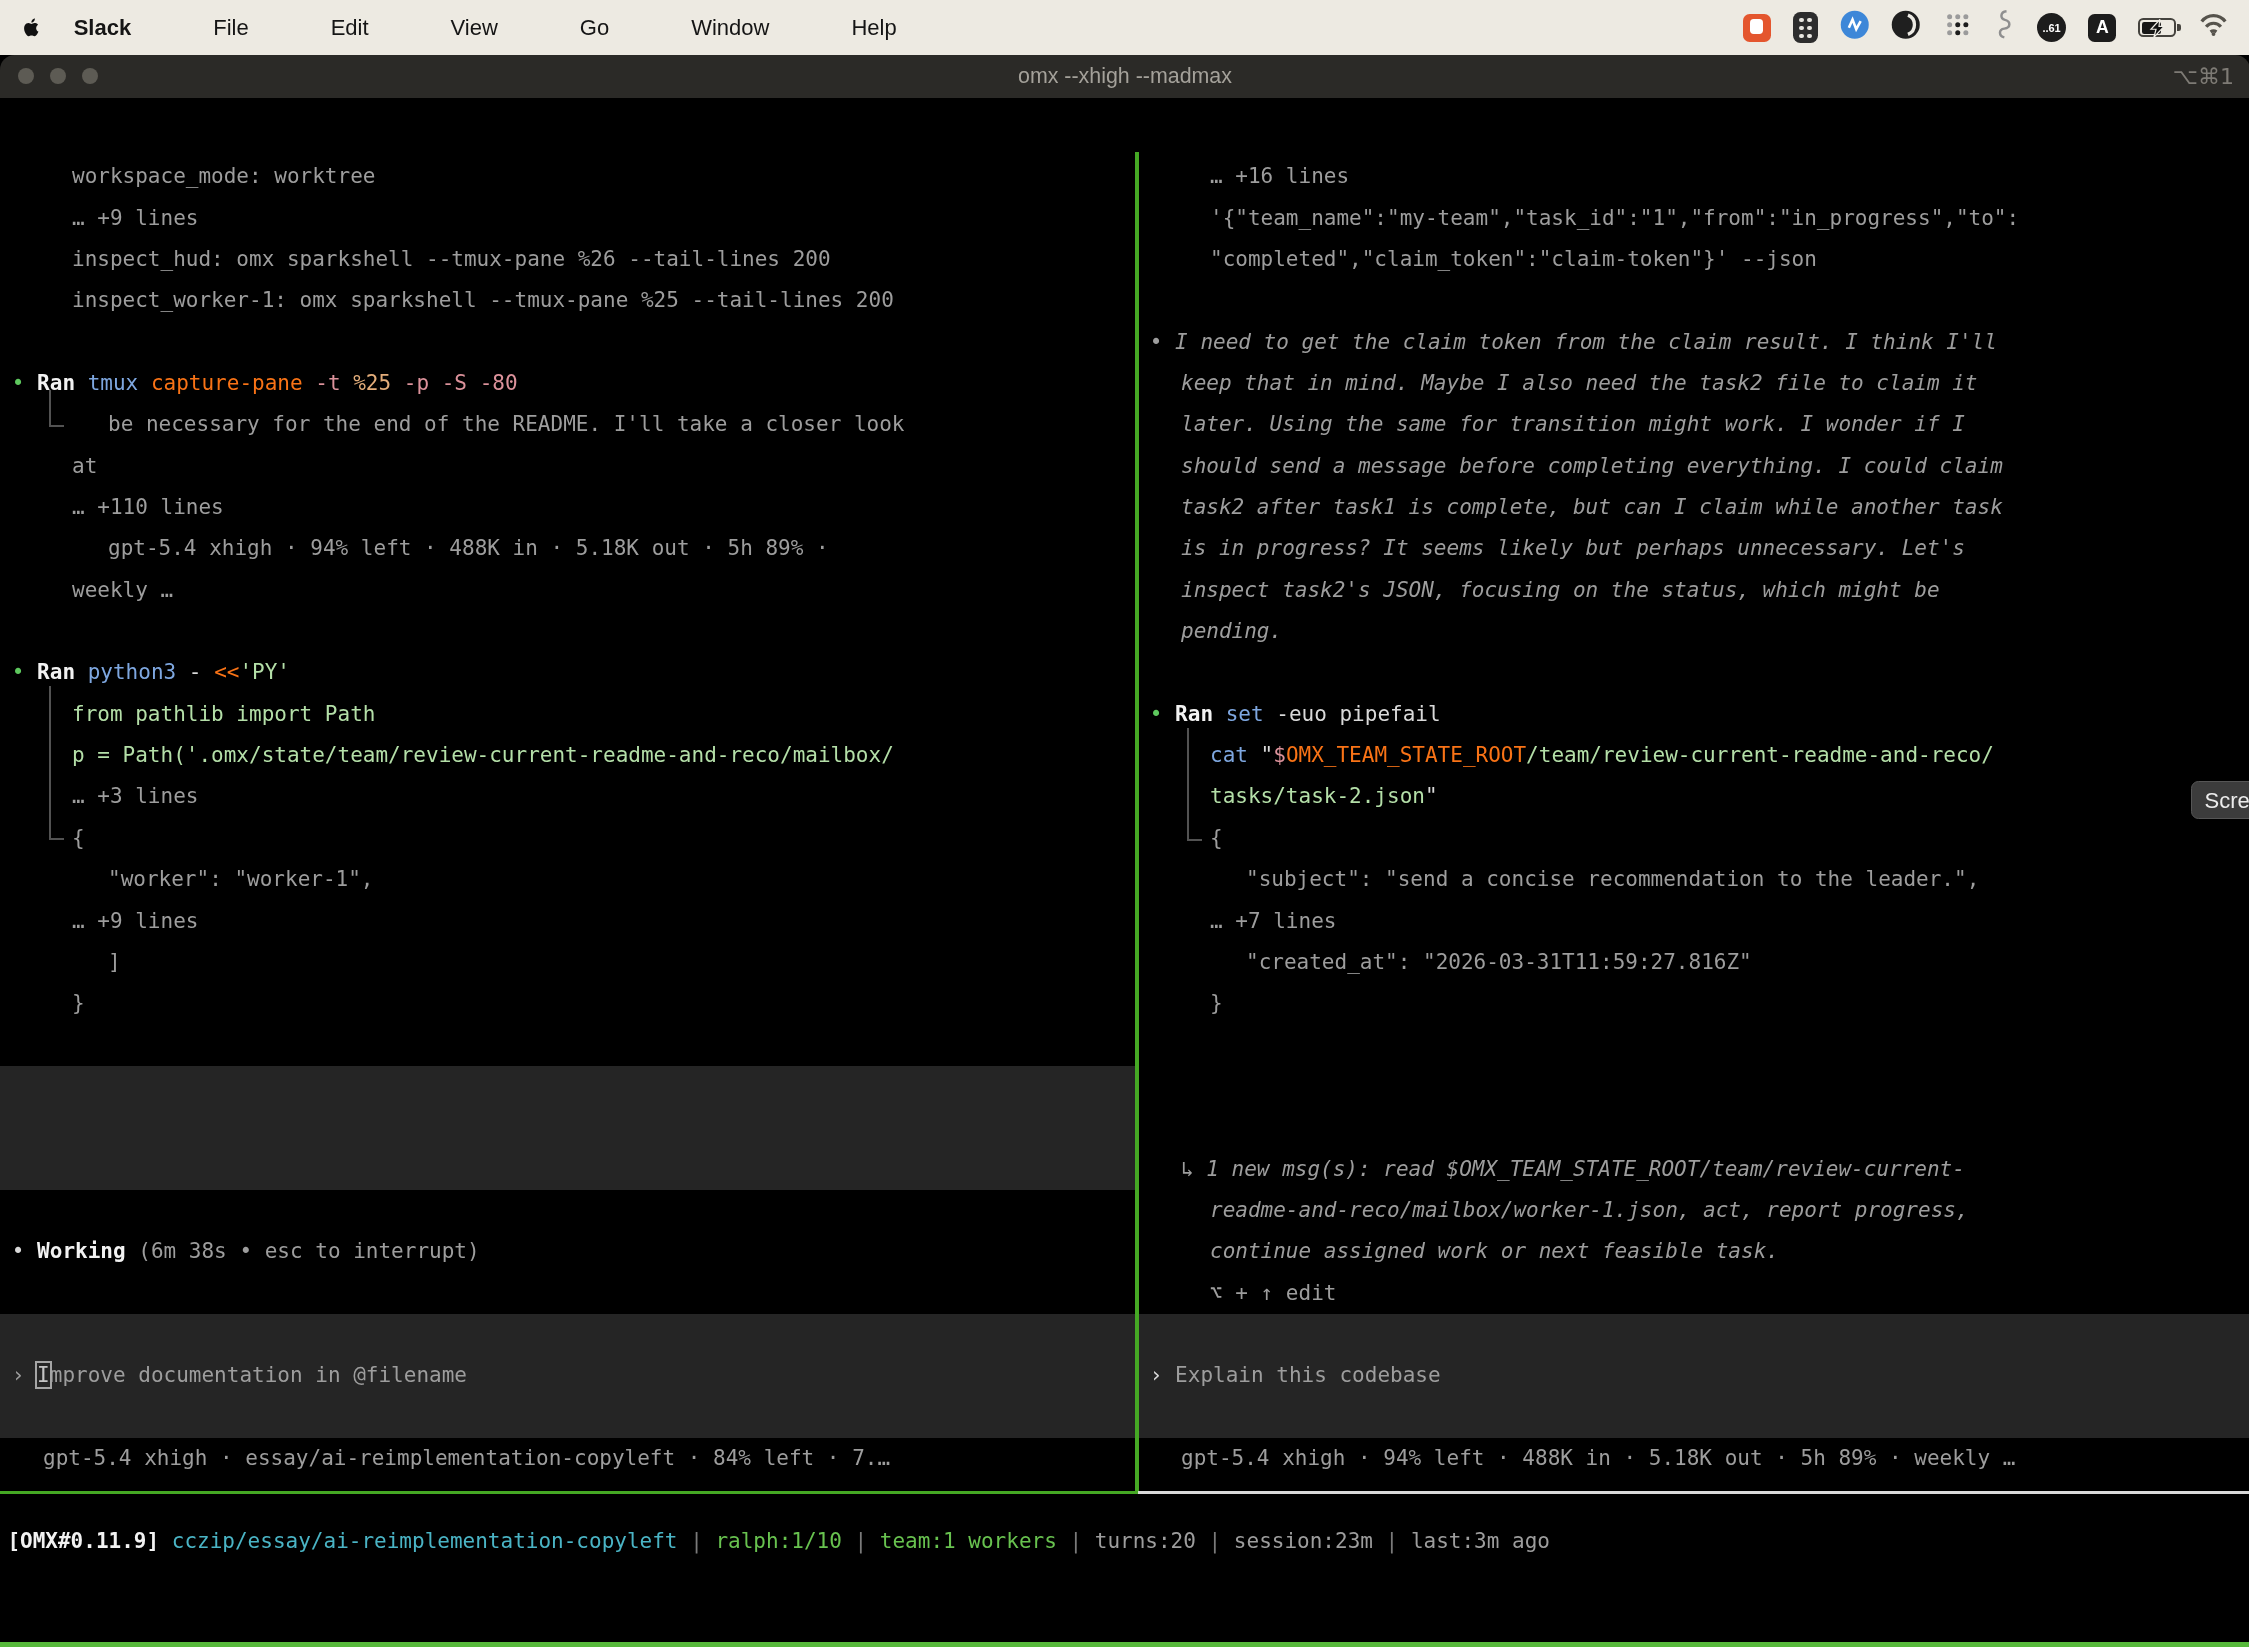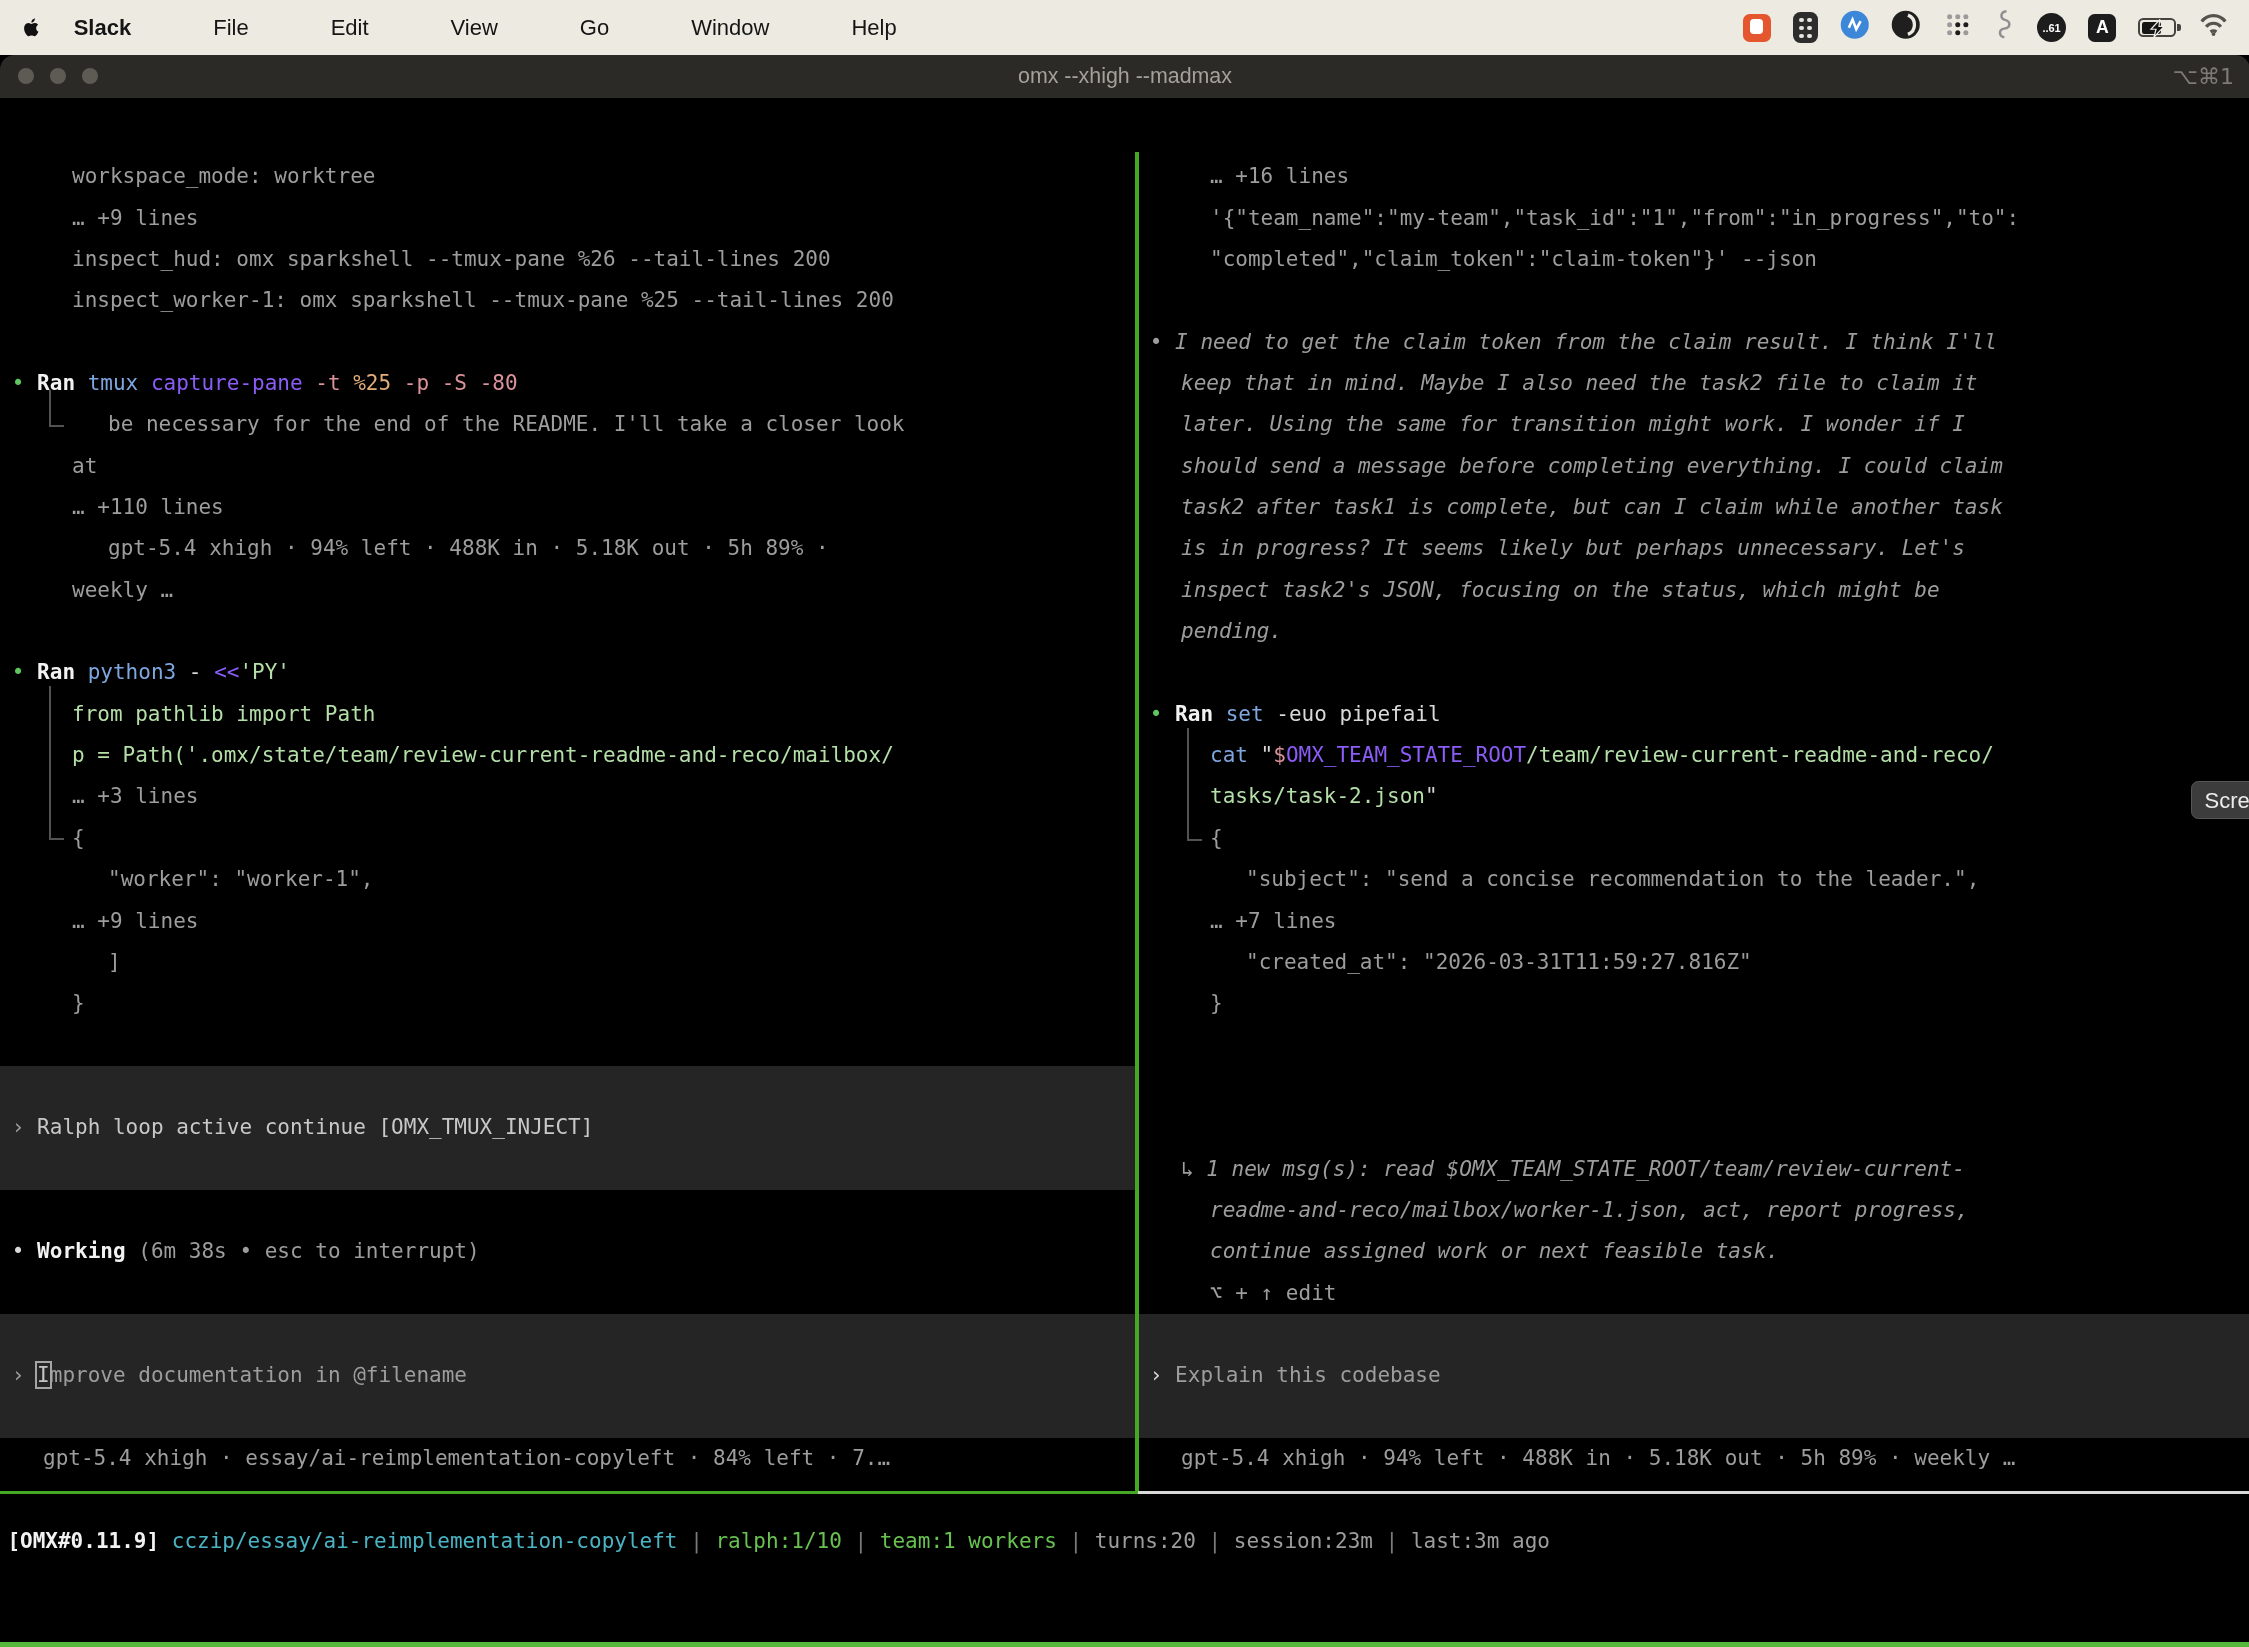"capture-pane" .s-peri { color: #8b5cf6 -> #f97316 }
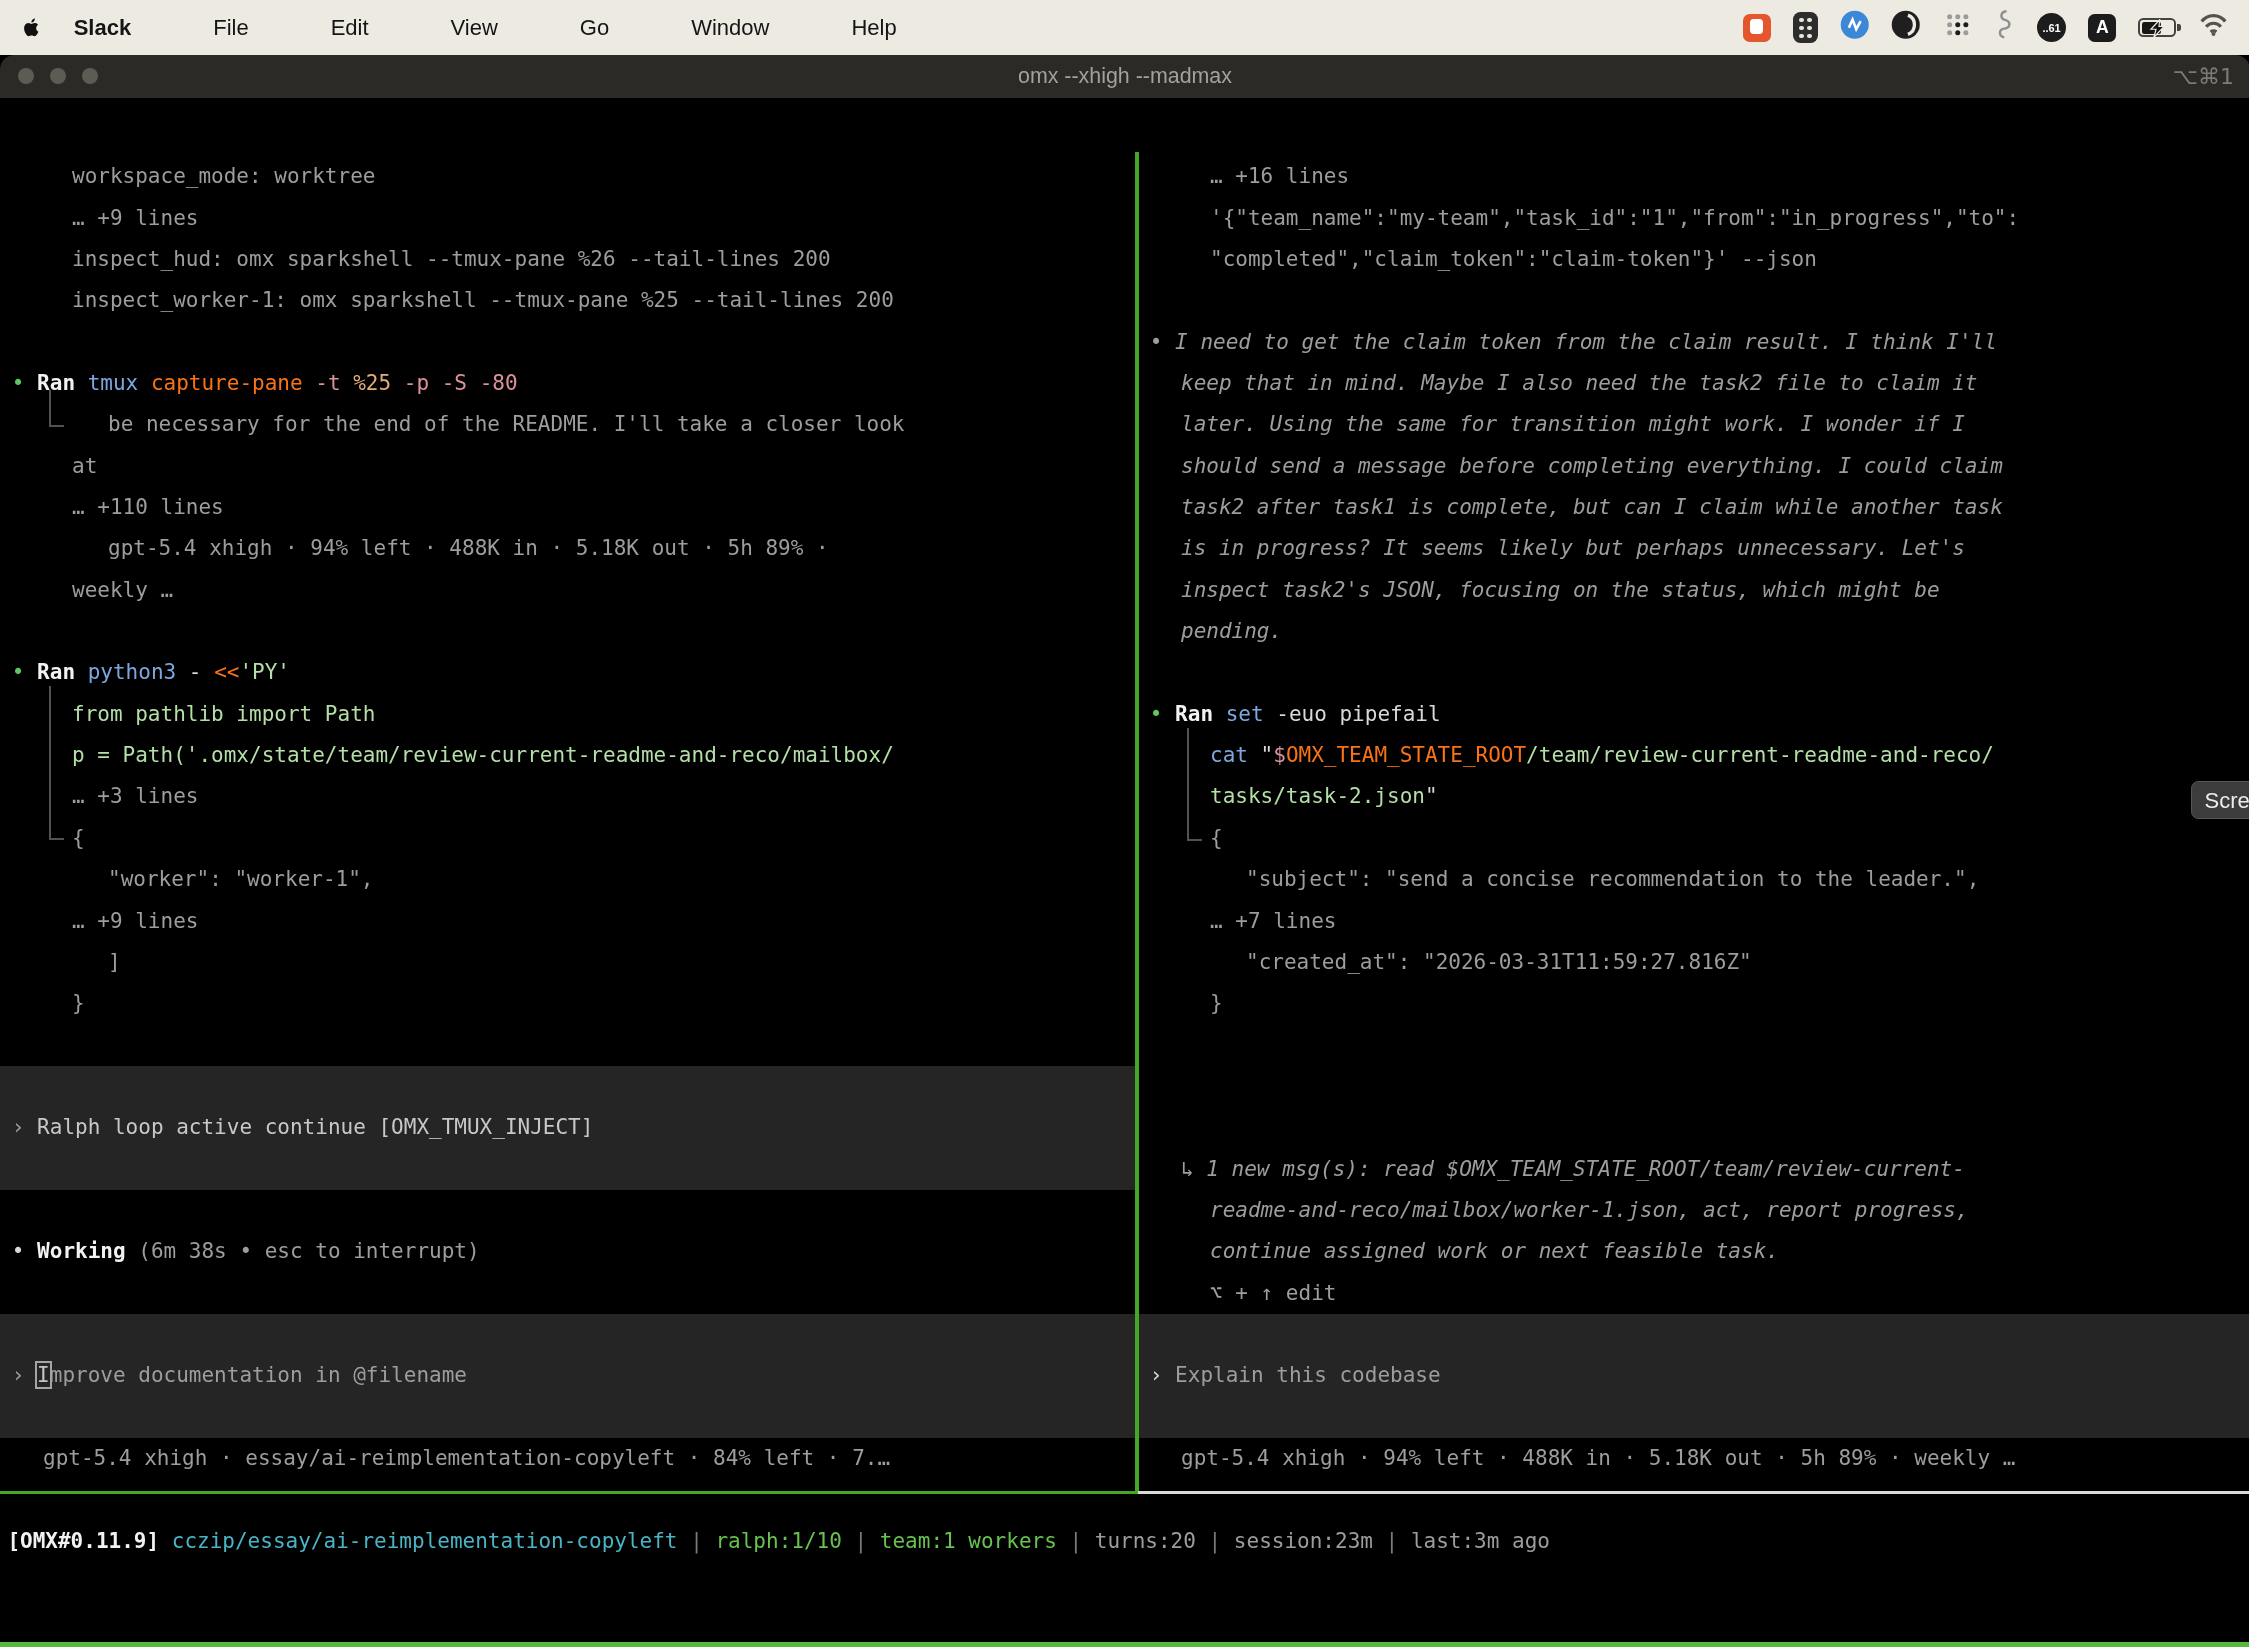"› Ralph loop active continue" div.row { html: <div><span>› </span><span>Ralph loop active continue [OMX_TMUX_INJECT]</span></div> -> none }
